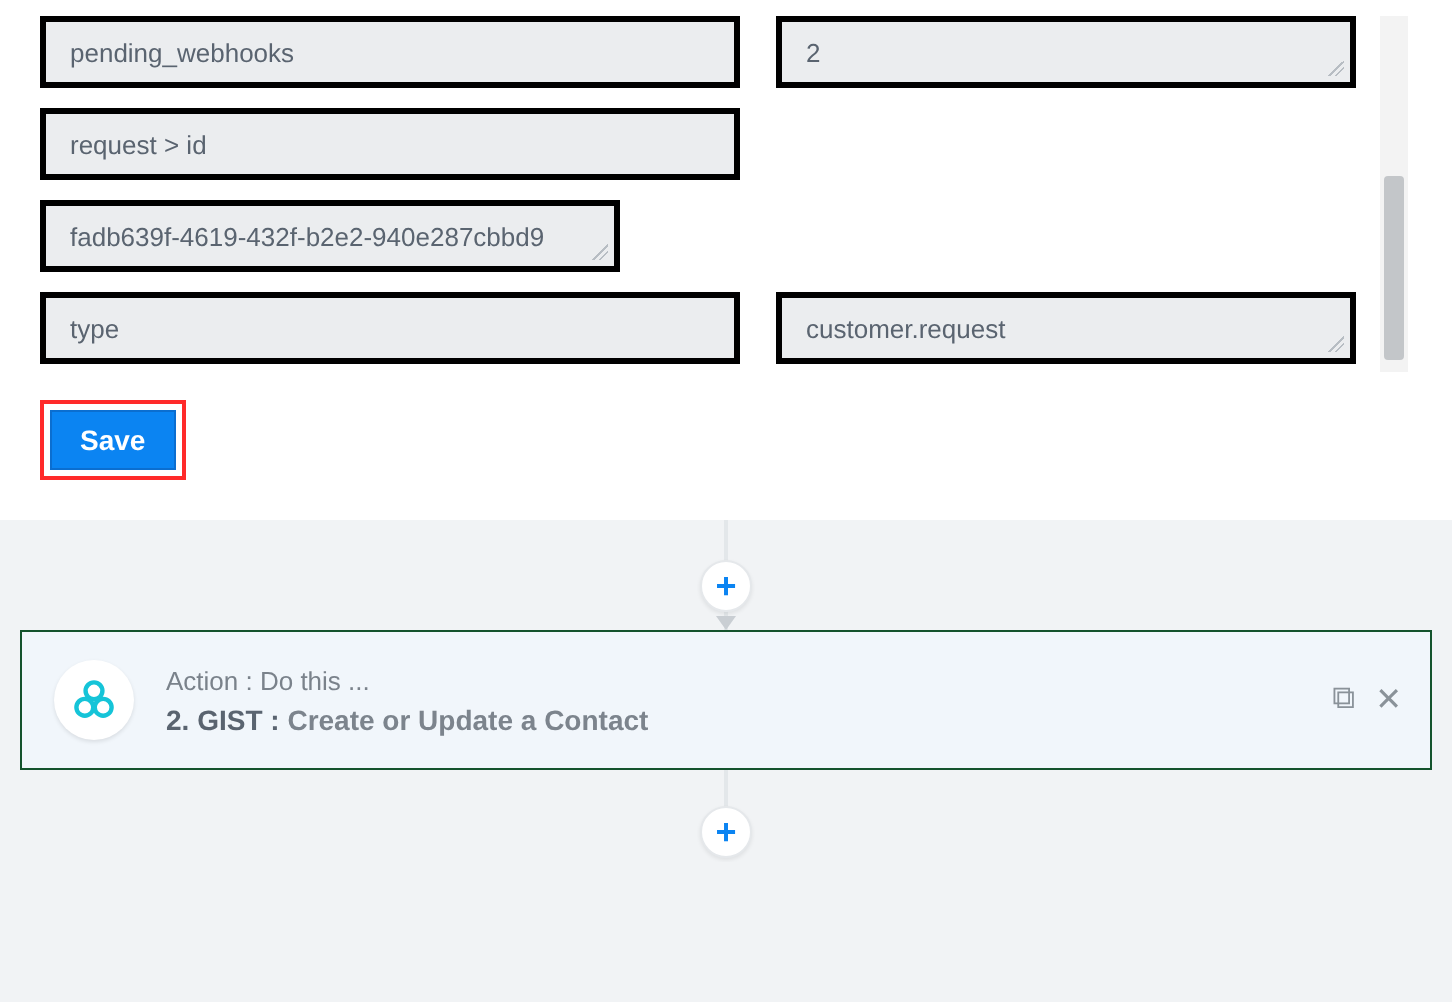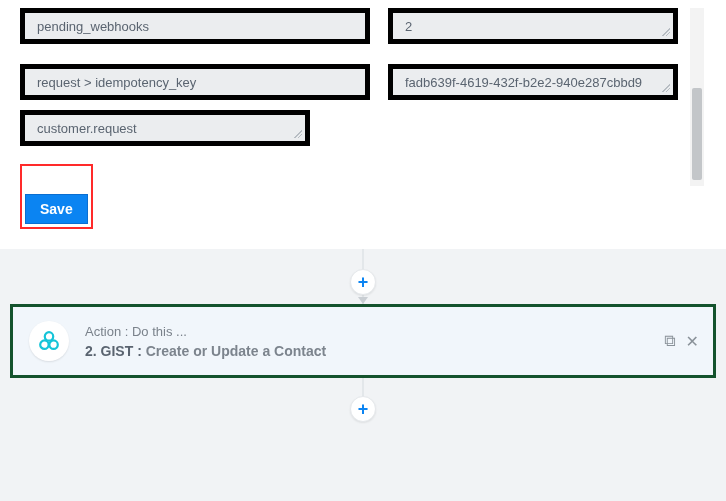"pending_webhooks" .cell-key, .cell-val { border: 5px solid #000000 -> 3px solid #000000 }
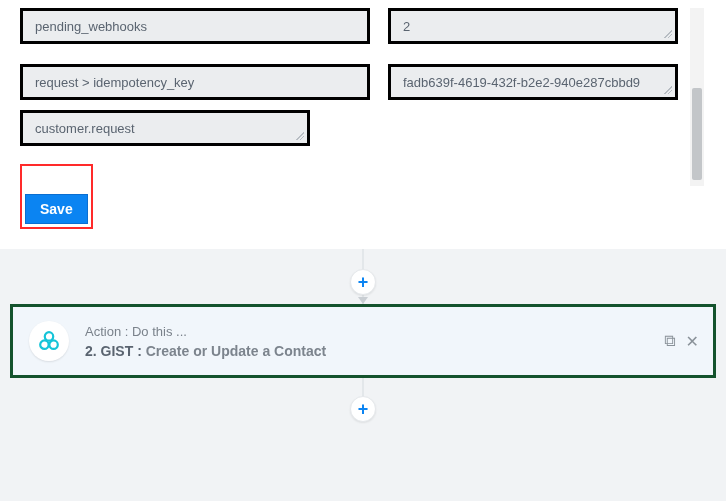"request > id" div.cell-key { html: none -> <div>request &gt; id</div> }
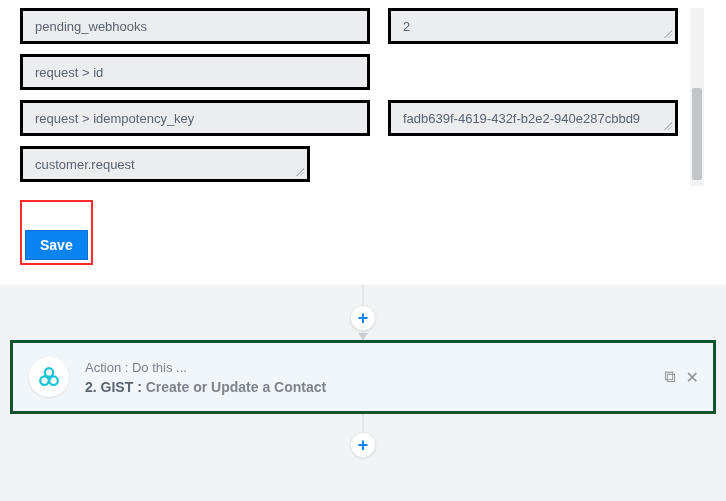"request > idempotency_key" div.cell-key { html: <div>request &gt; idempotency_key</div> -> none }
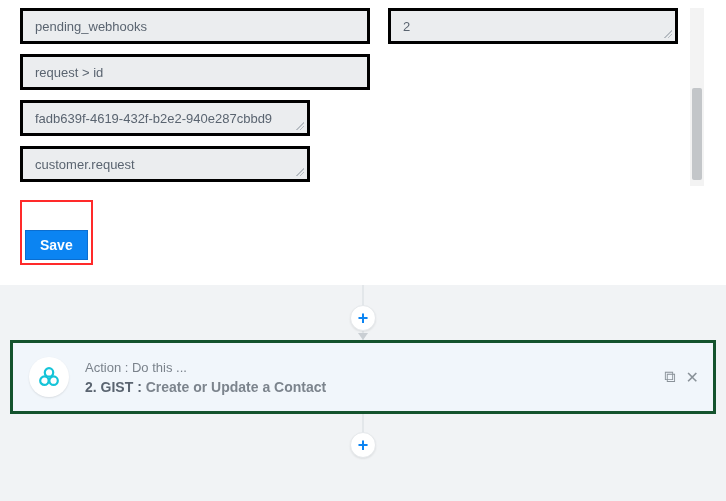"type" div.cell-key { html: none -> <div>type</div> }
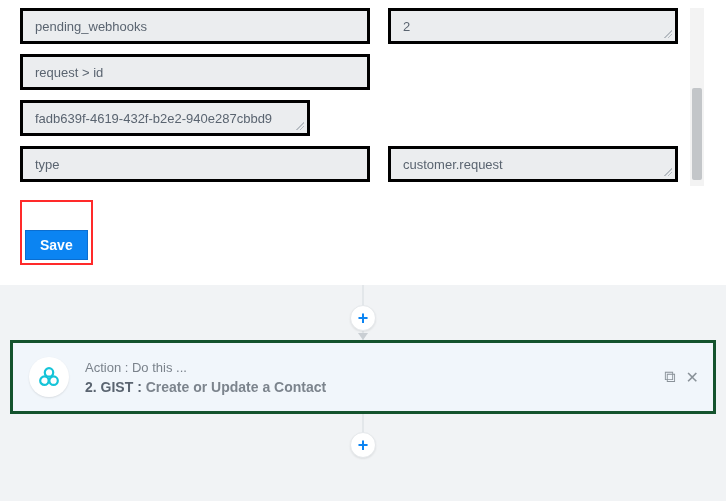"Save" .save-btn { margin-top: 25px -> none }
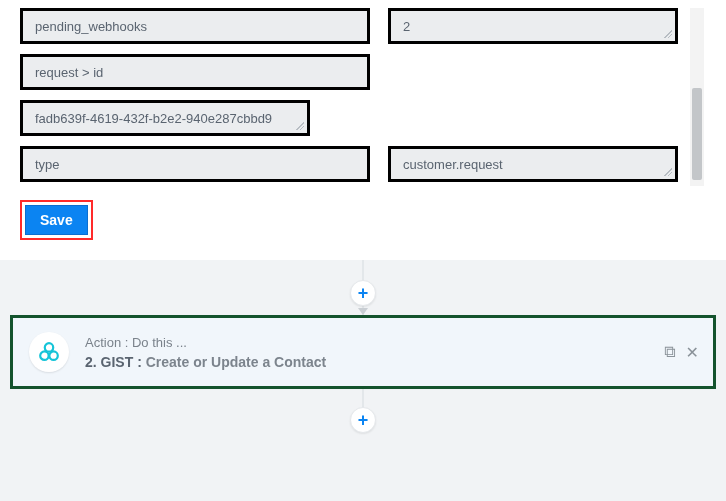"Action : Do this ..." .step-card { border: 3px solid #14532d -> 1px solid #14532d }
